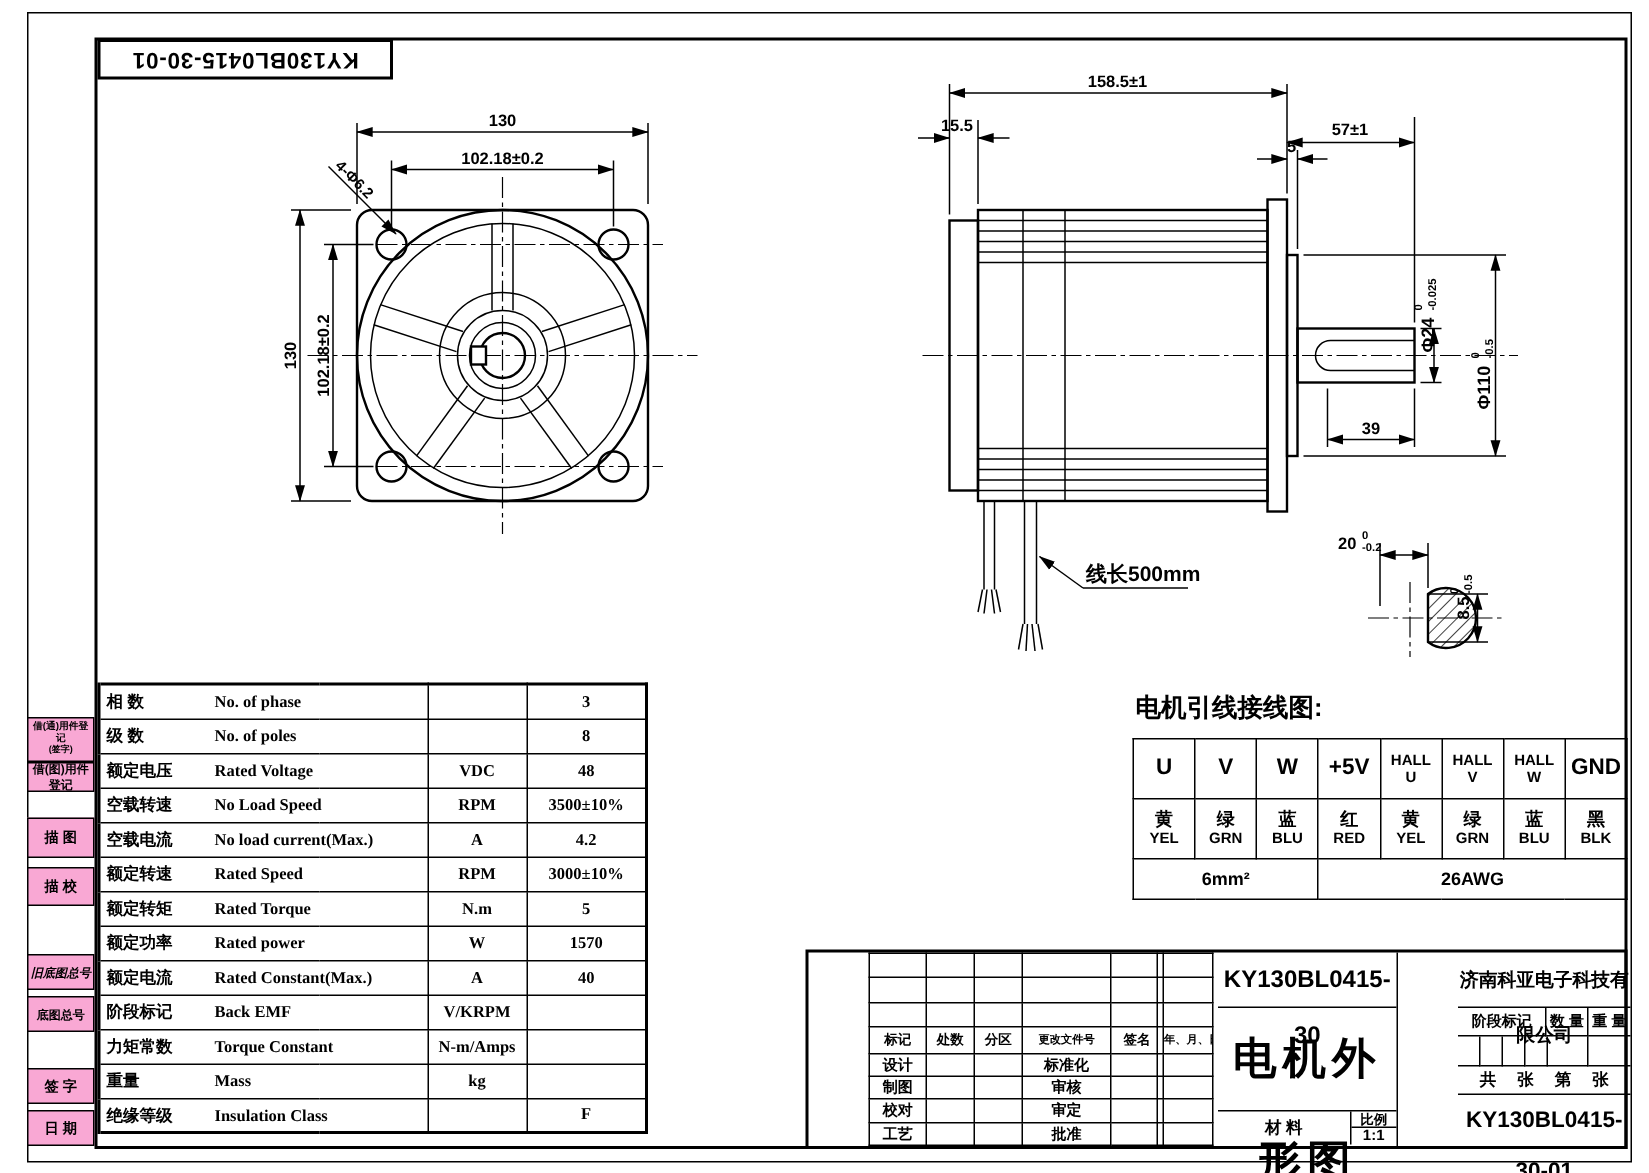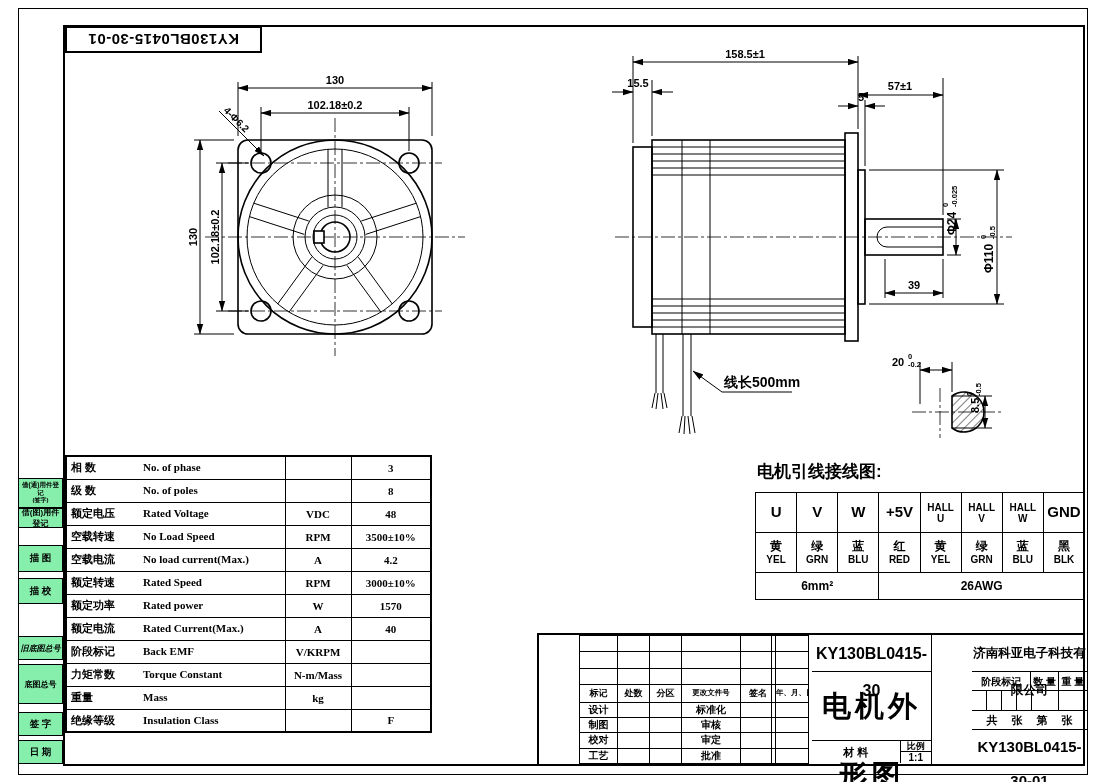"借(图)用件登记" .mbox { background: #86efac -> #f9a8d4 }
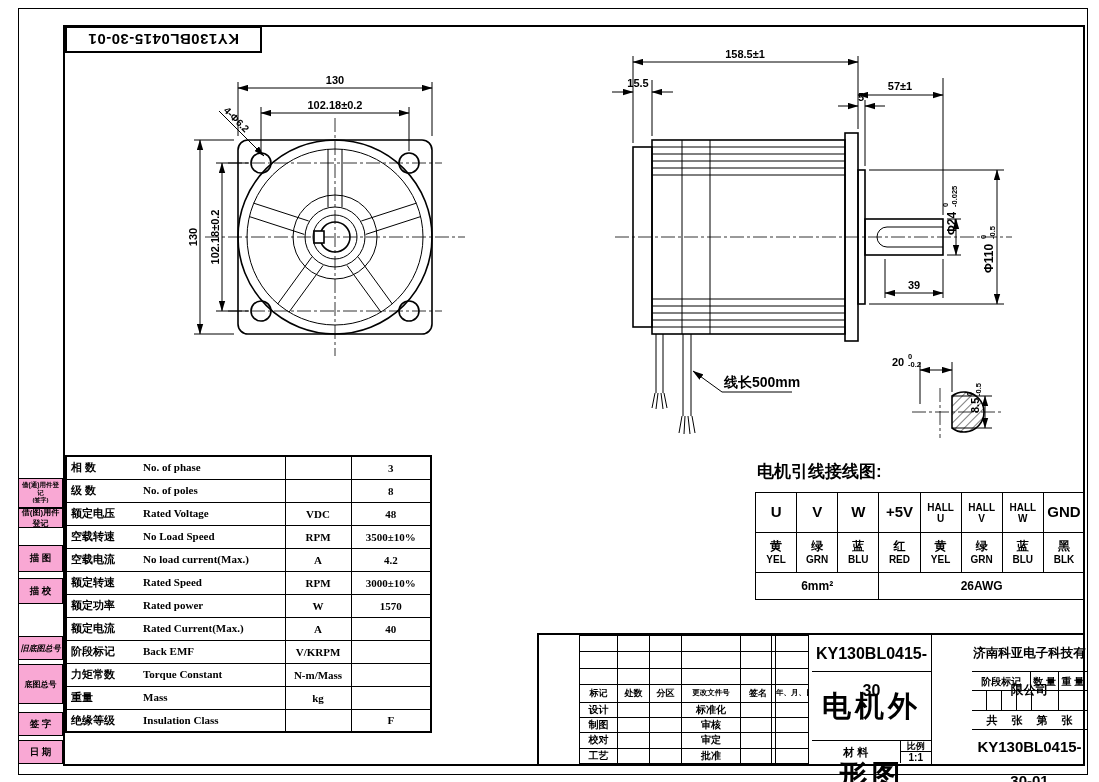"额定转矩 Rated Torque" tr { html: none -> <tr> <td><span>额定转矩</span><span>Rated Torque</span></td> <td>N.m</td> <td>5</td> </tr> }
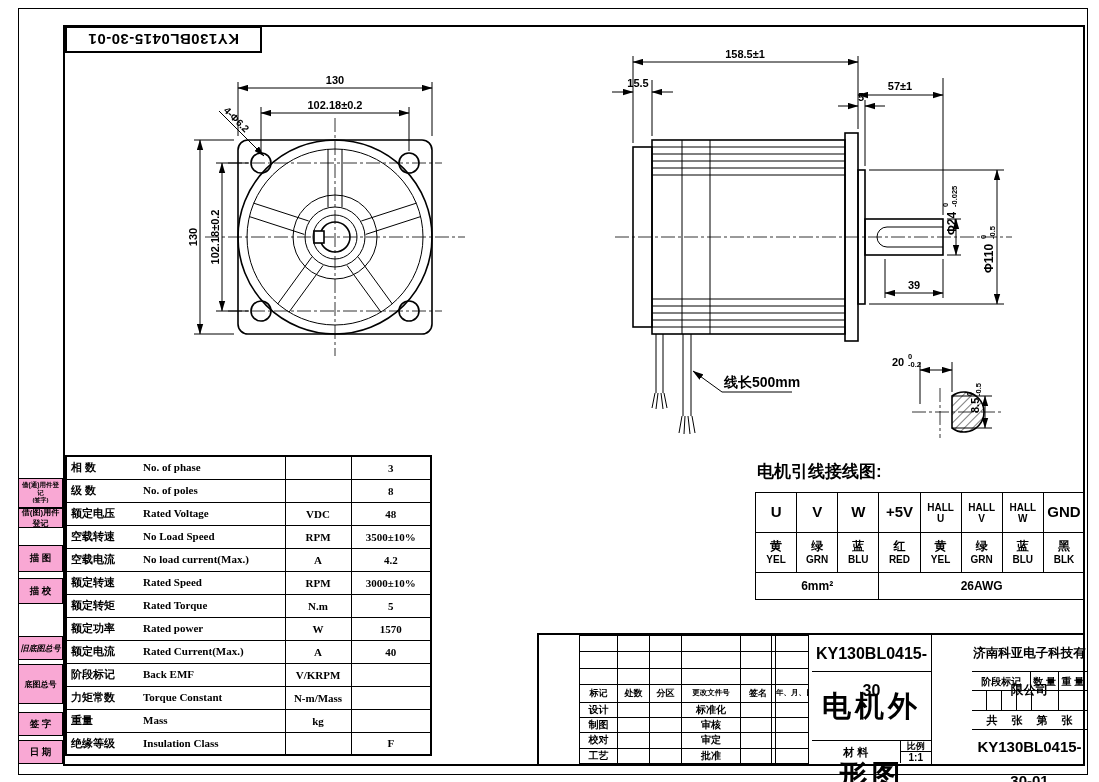"Rated Current(Max.)" span.en { text: Current -> Constant }
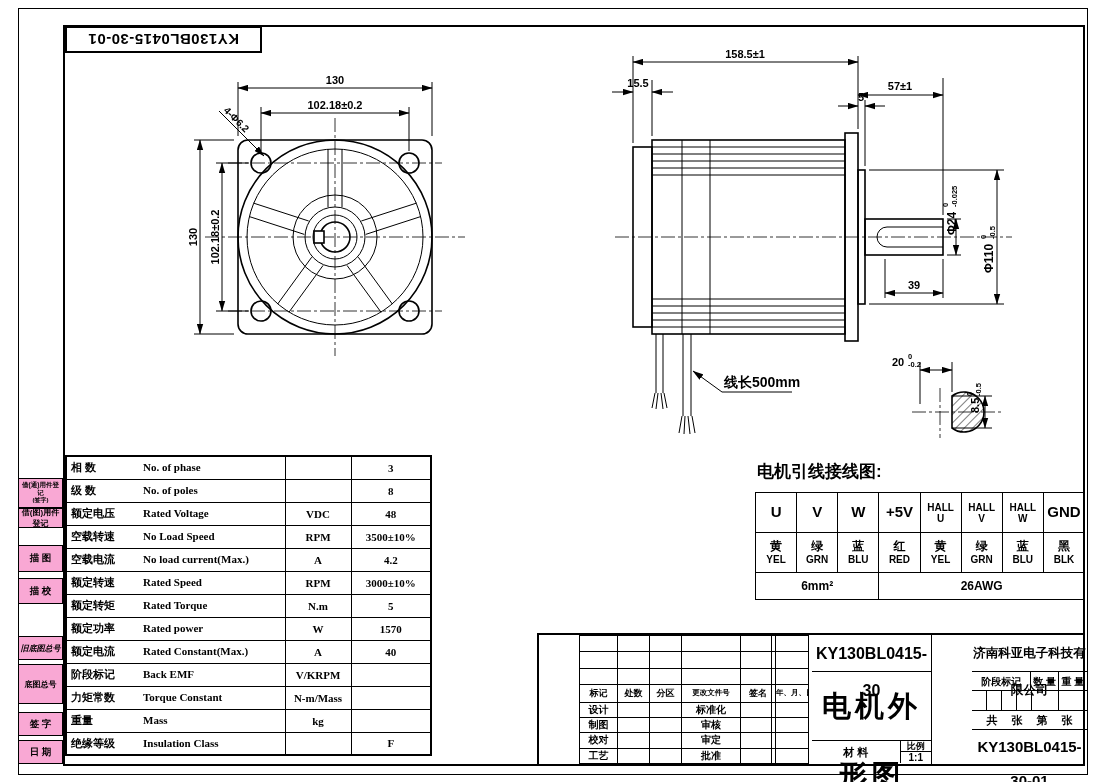"底图总号" div.abs { height: 40px -> 24px }
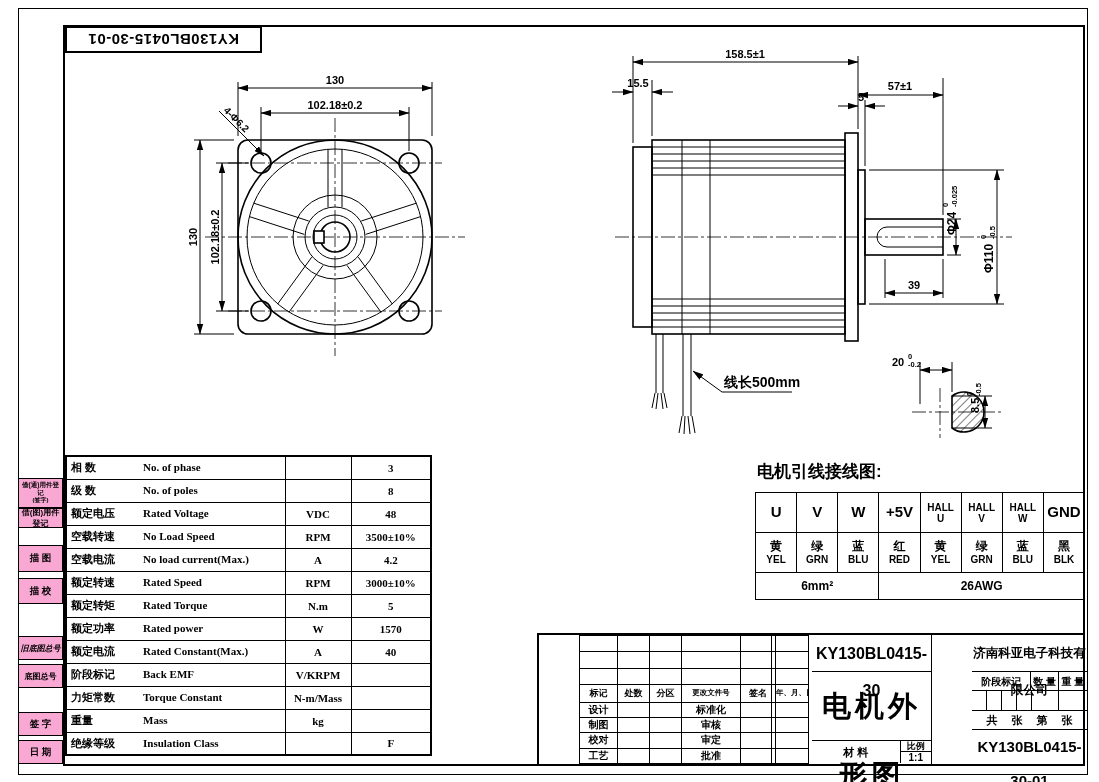"N-m/Mass" td.unit { text: N-m/Mass -> N-m/Amps }
